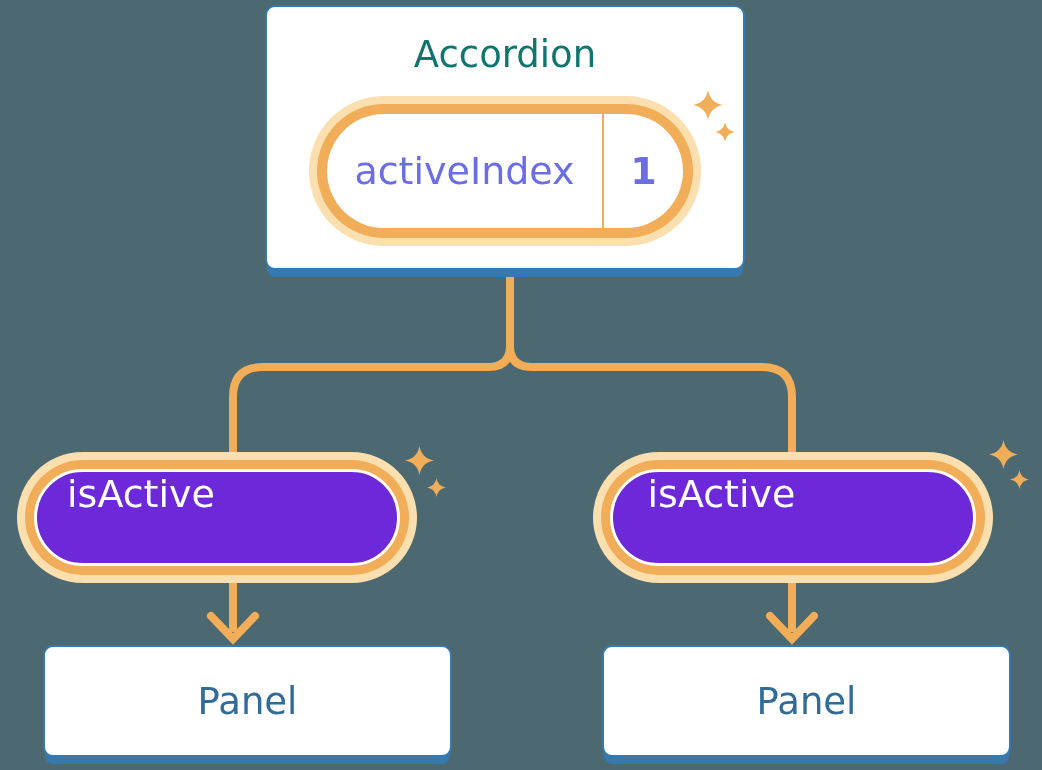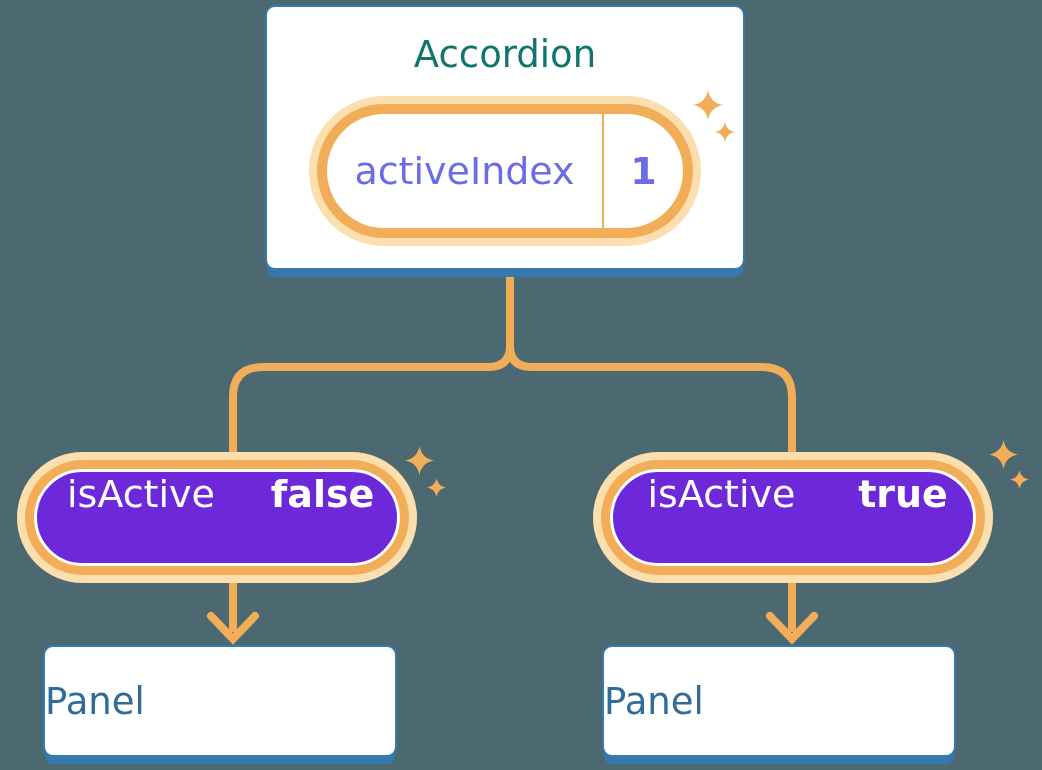"false" div.cell-value { html: <div>false</div> -> none }
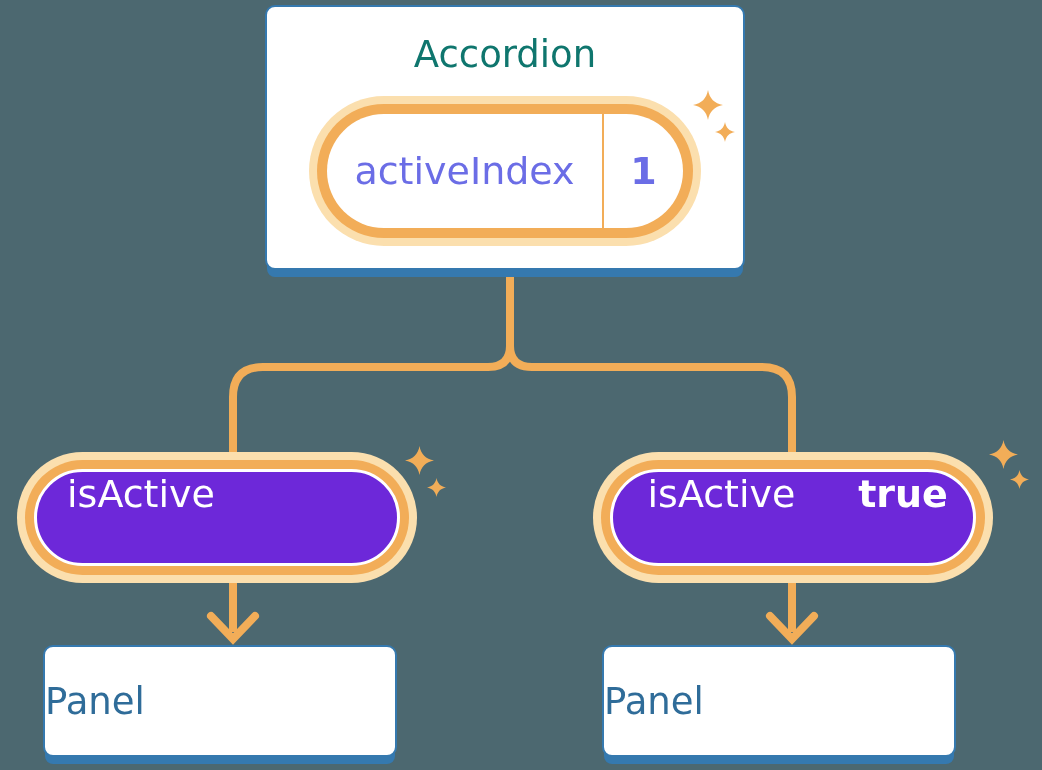"true" div.cell-value { html: <div>true</div> -> none }
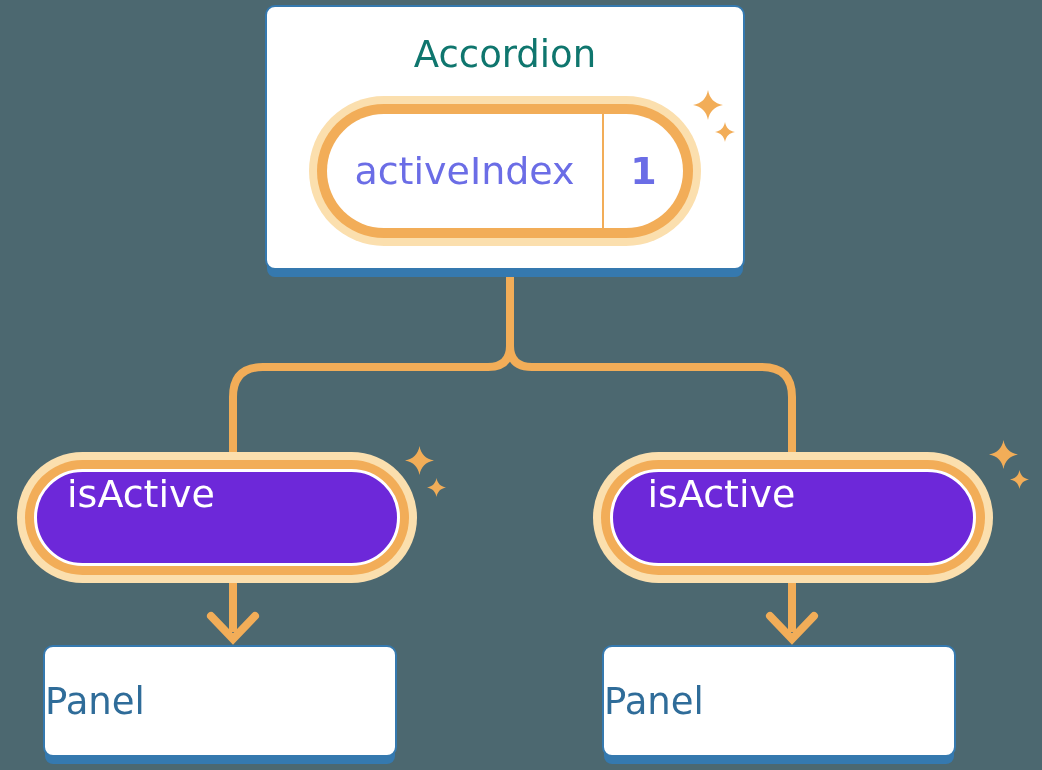"Panel" .panel-box { justify-content: none -> center; width: 354px -> 409px }
